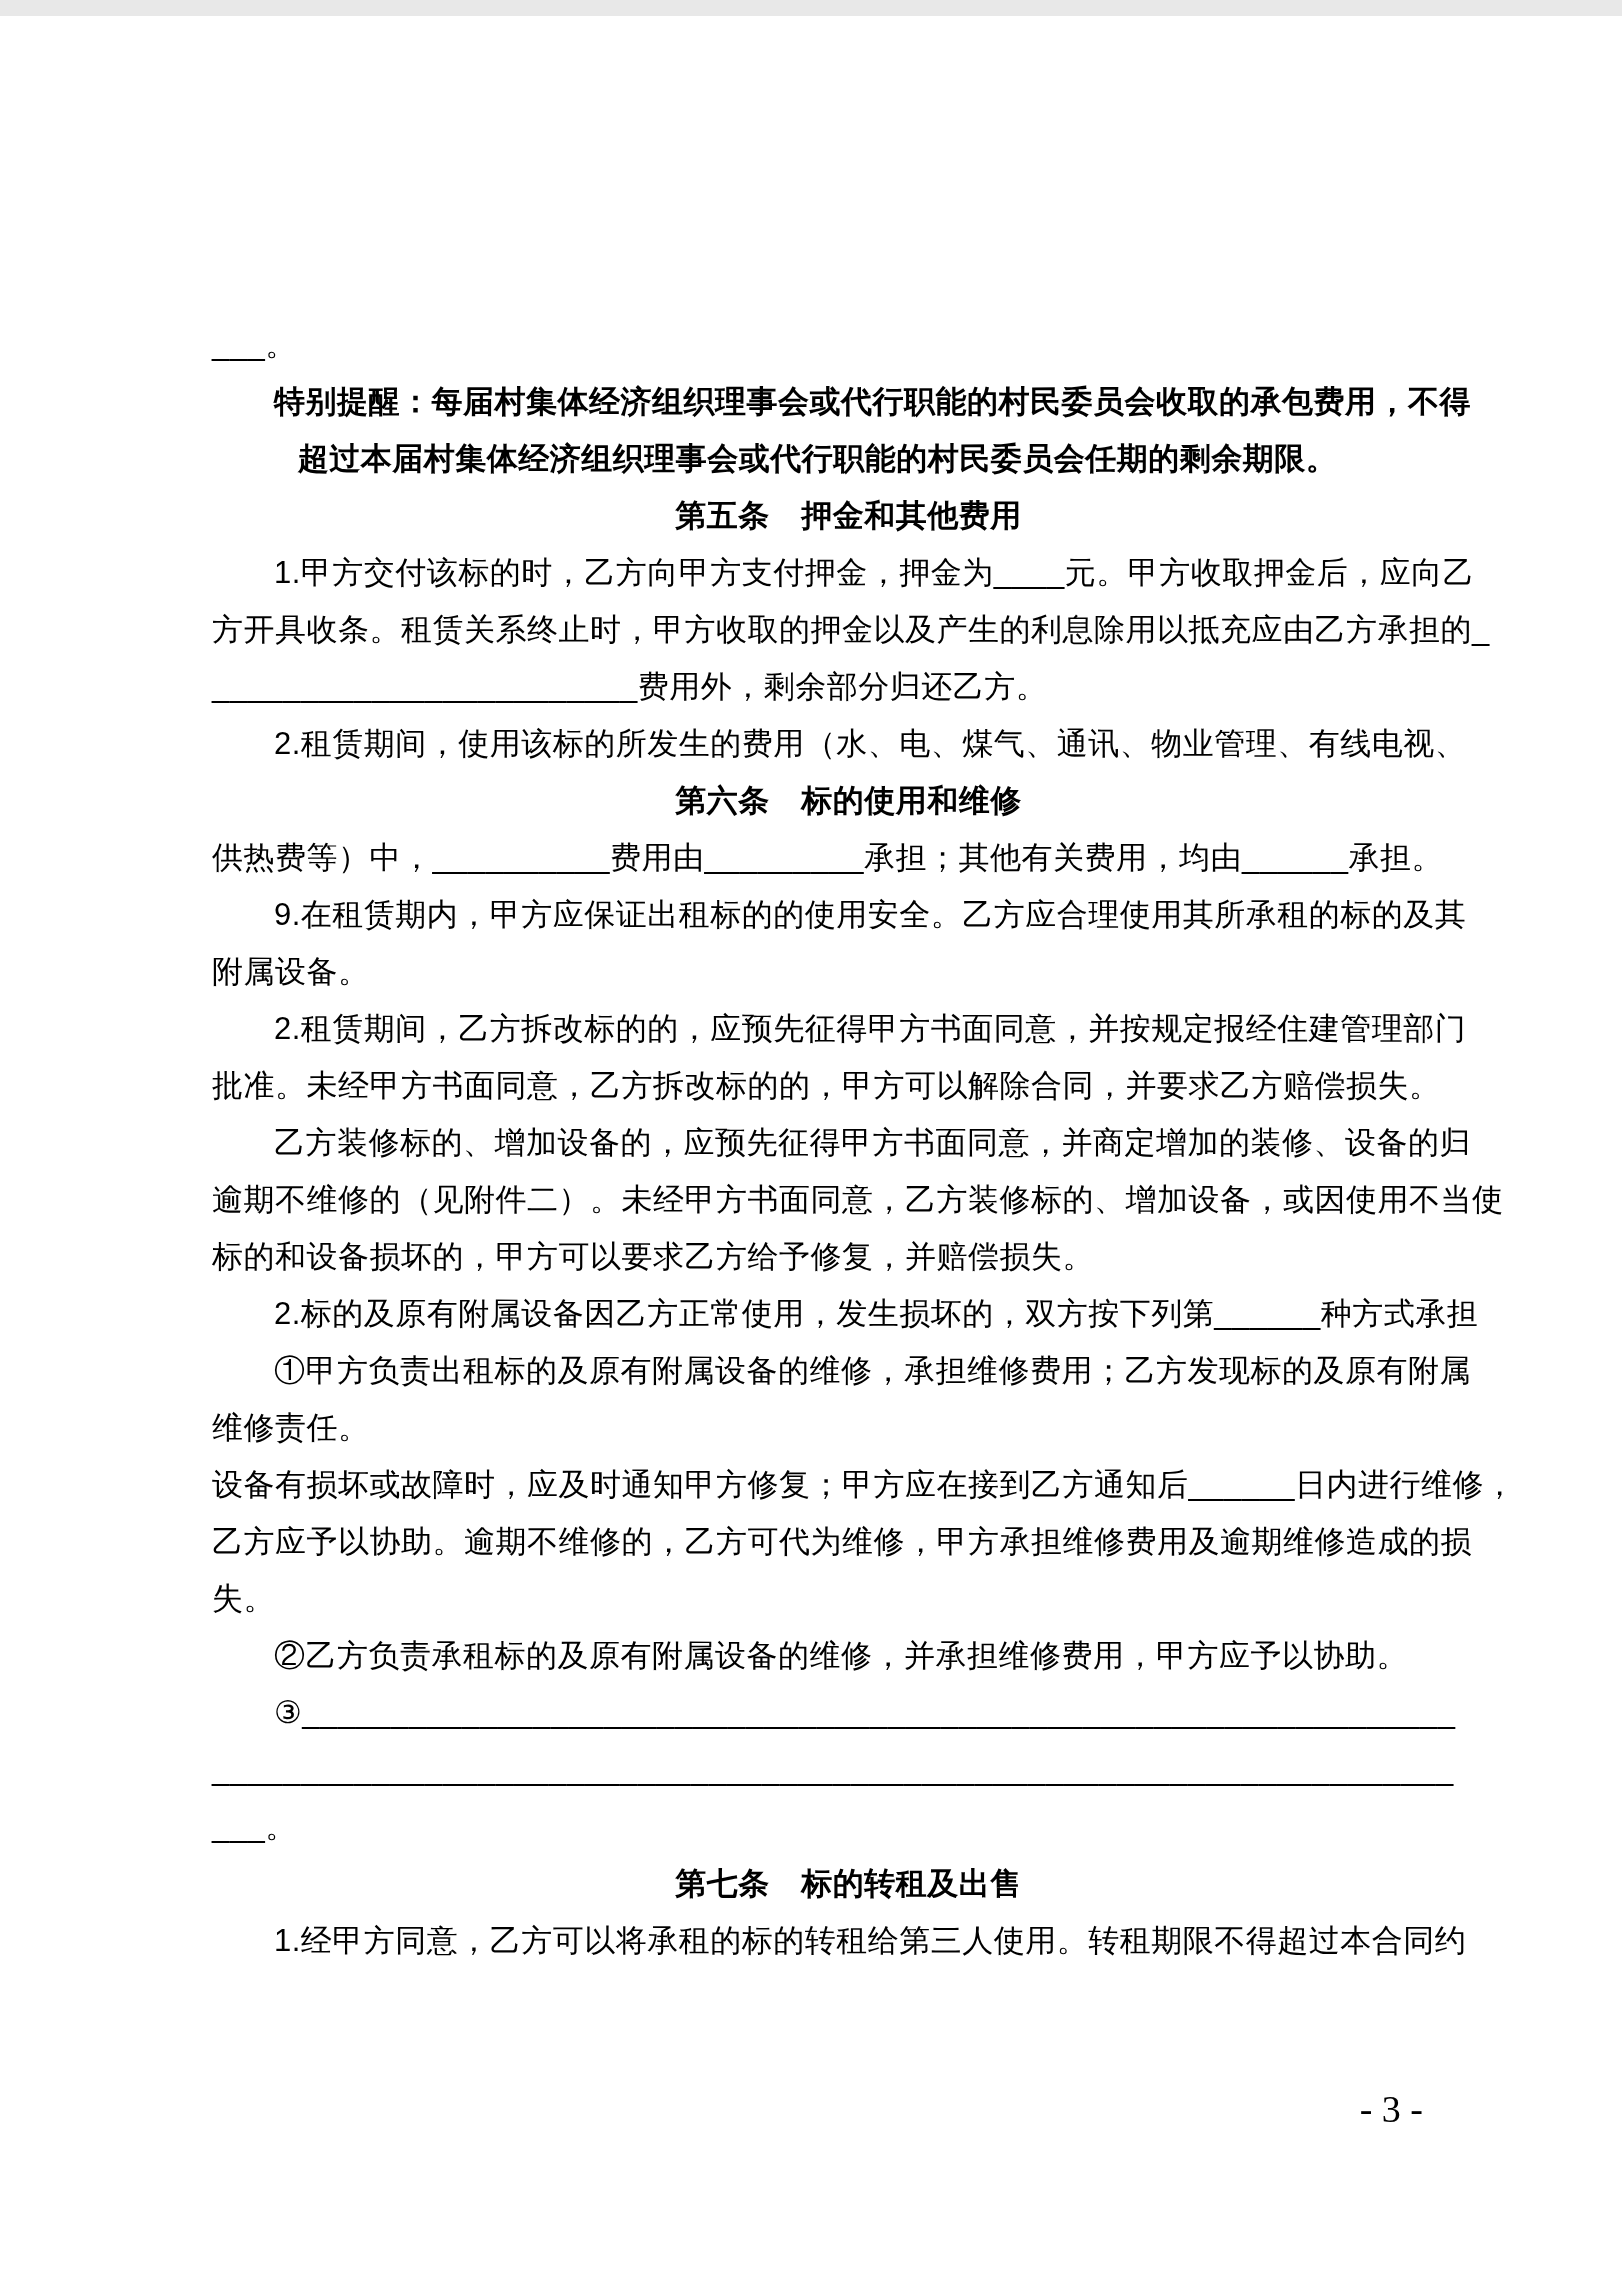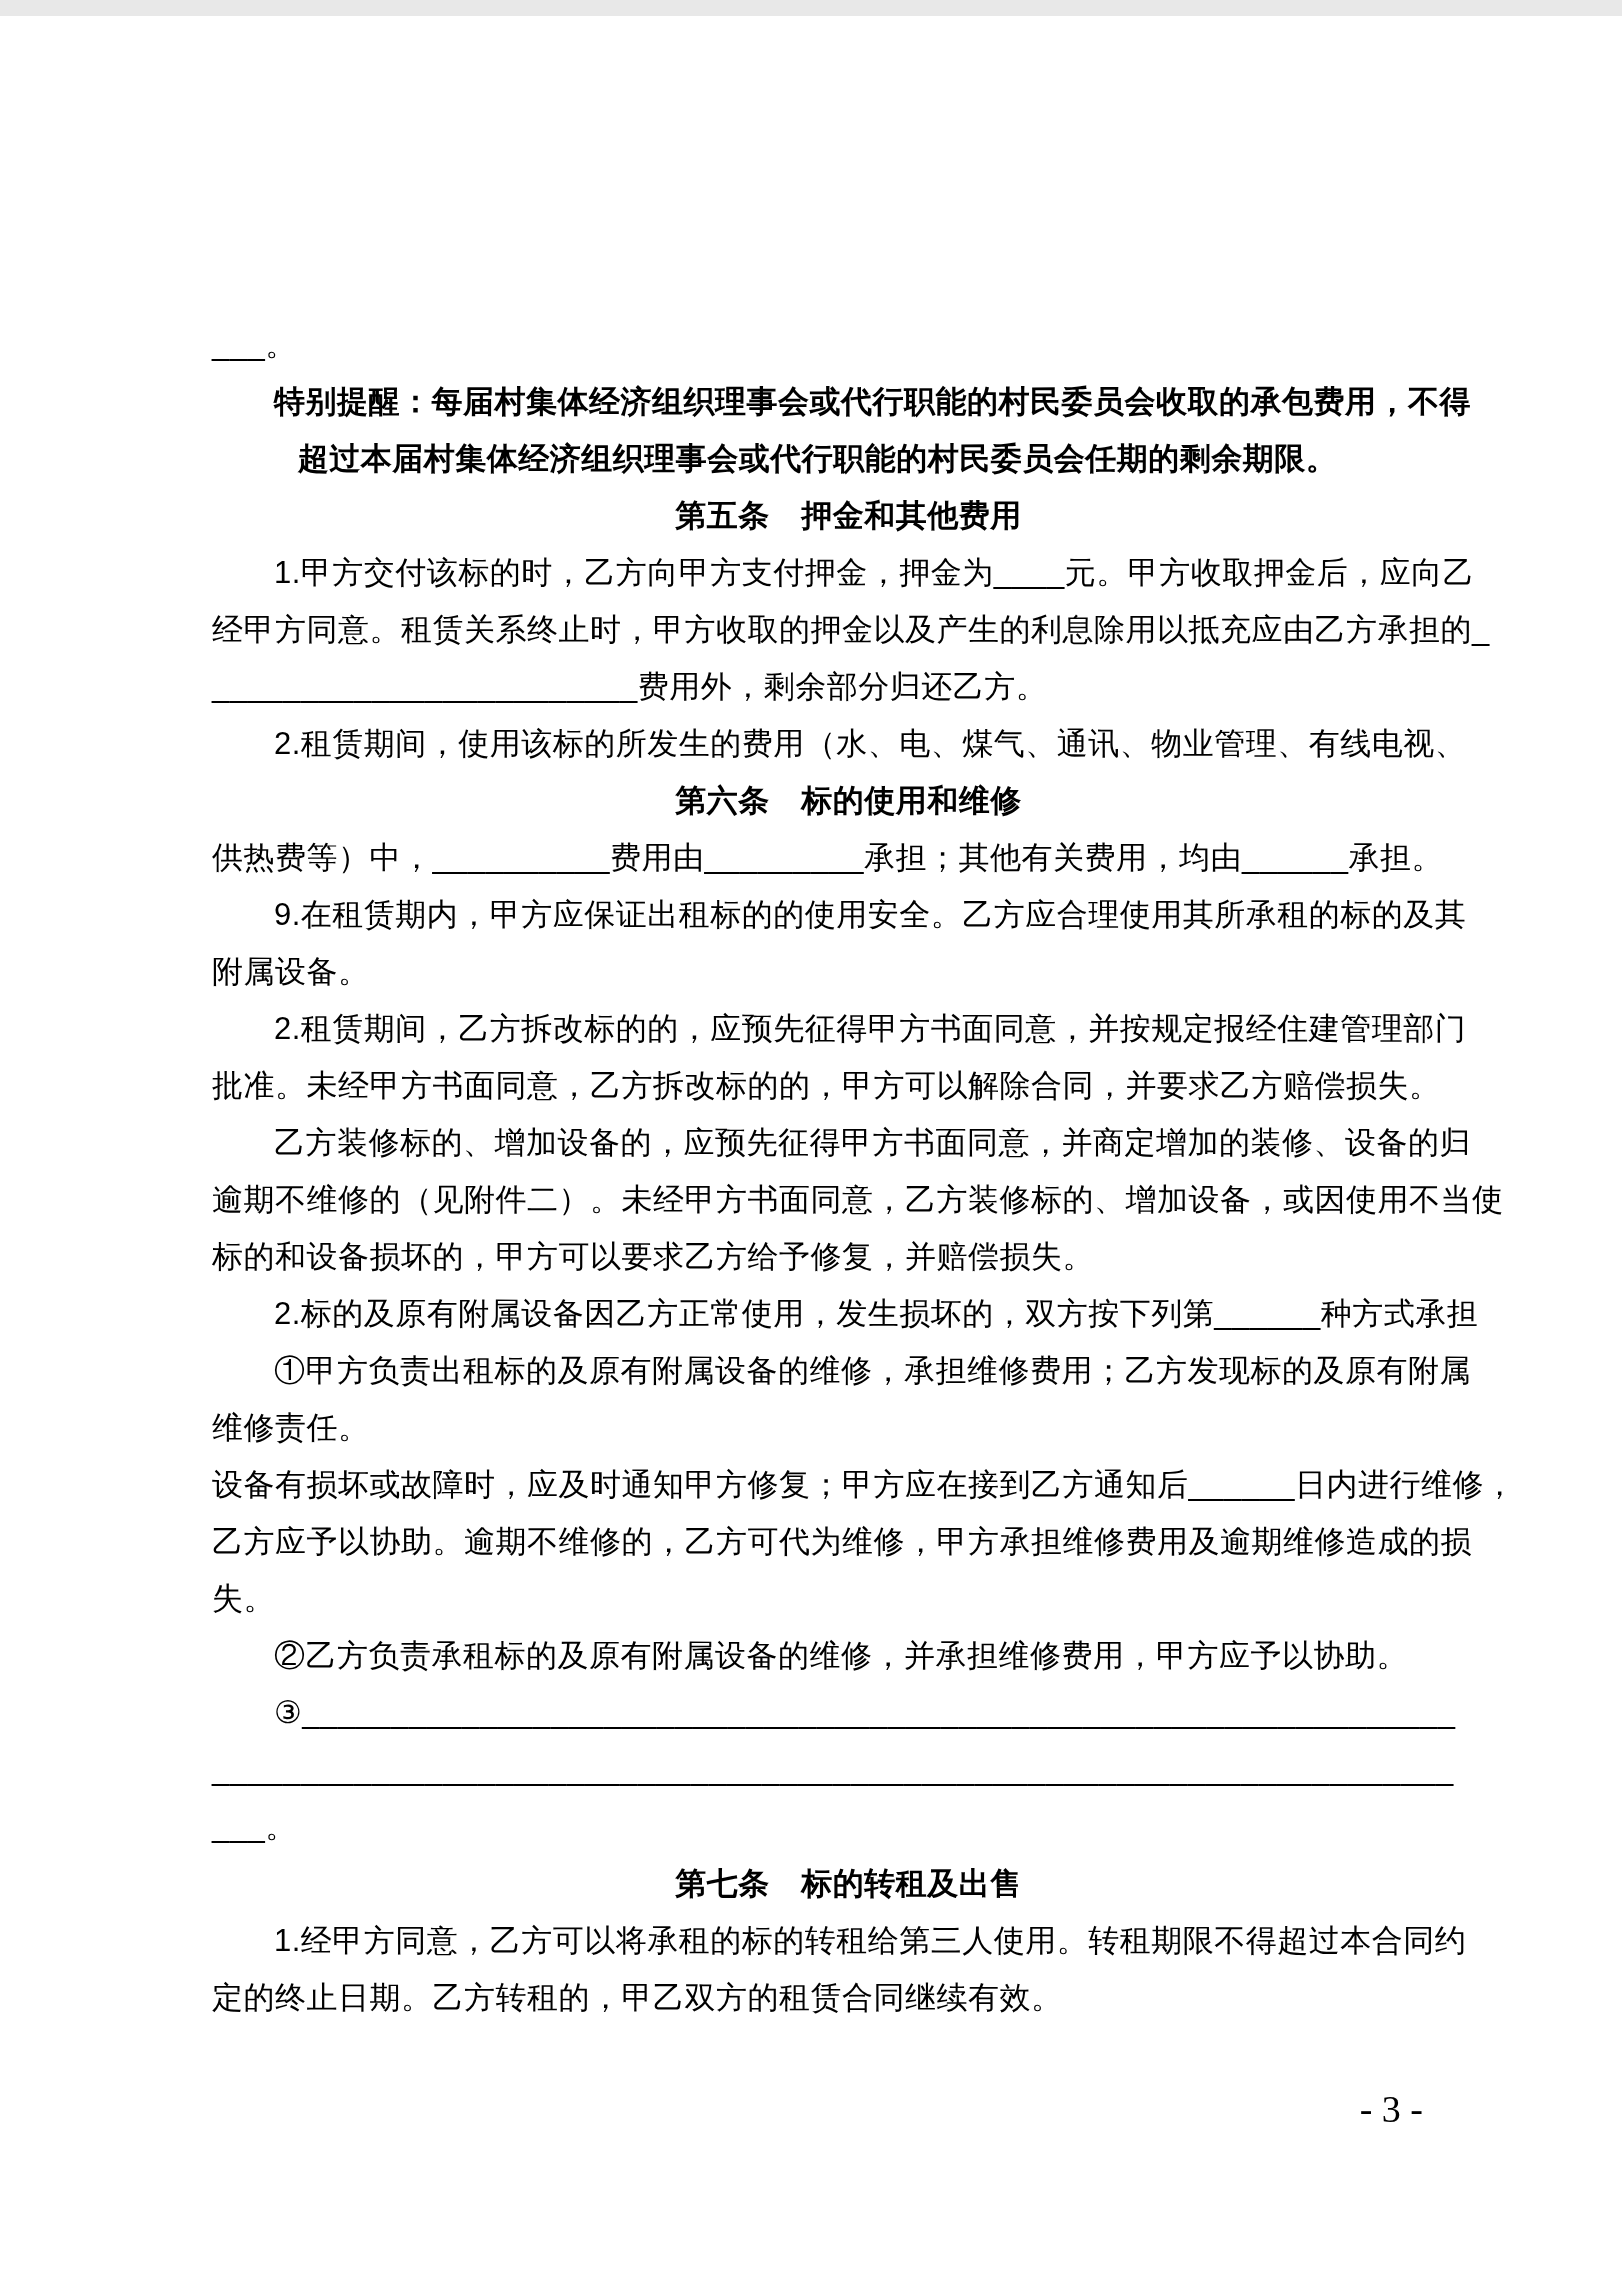"经甲方同意。租赁关系终止时，甲方收取的押金以及产生的利息除用以抵充应由乙方承担的" div.line { text: 经甲方同意 -> 方开具收条 }
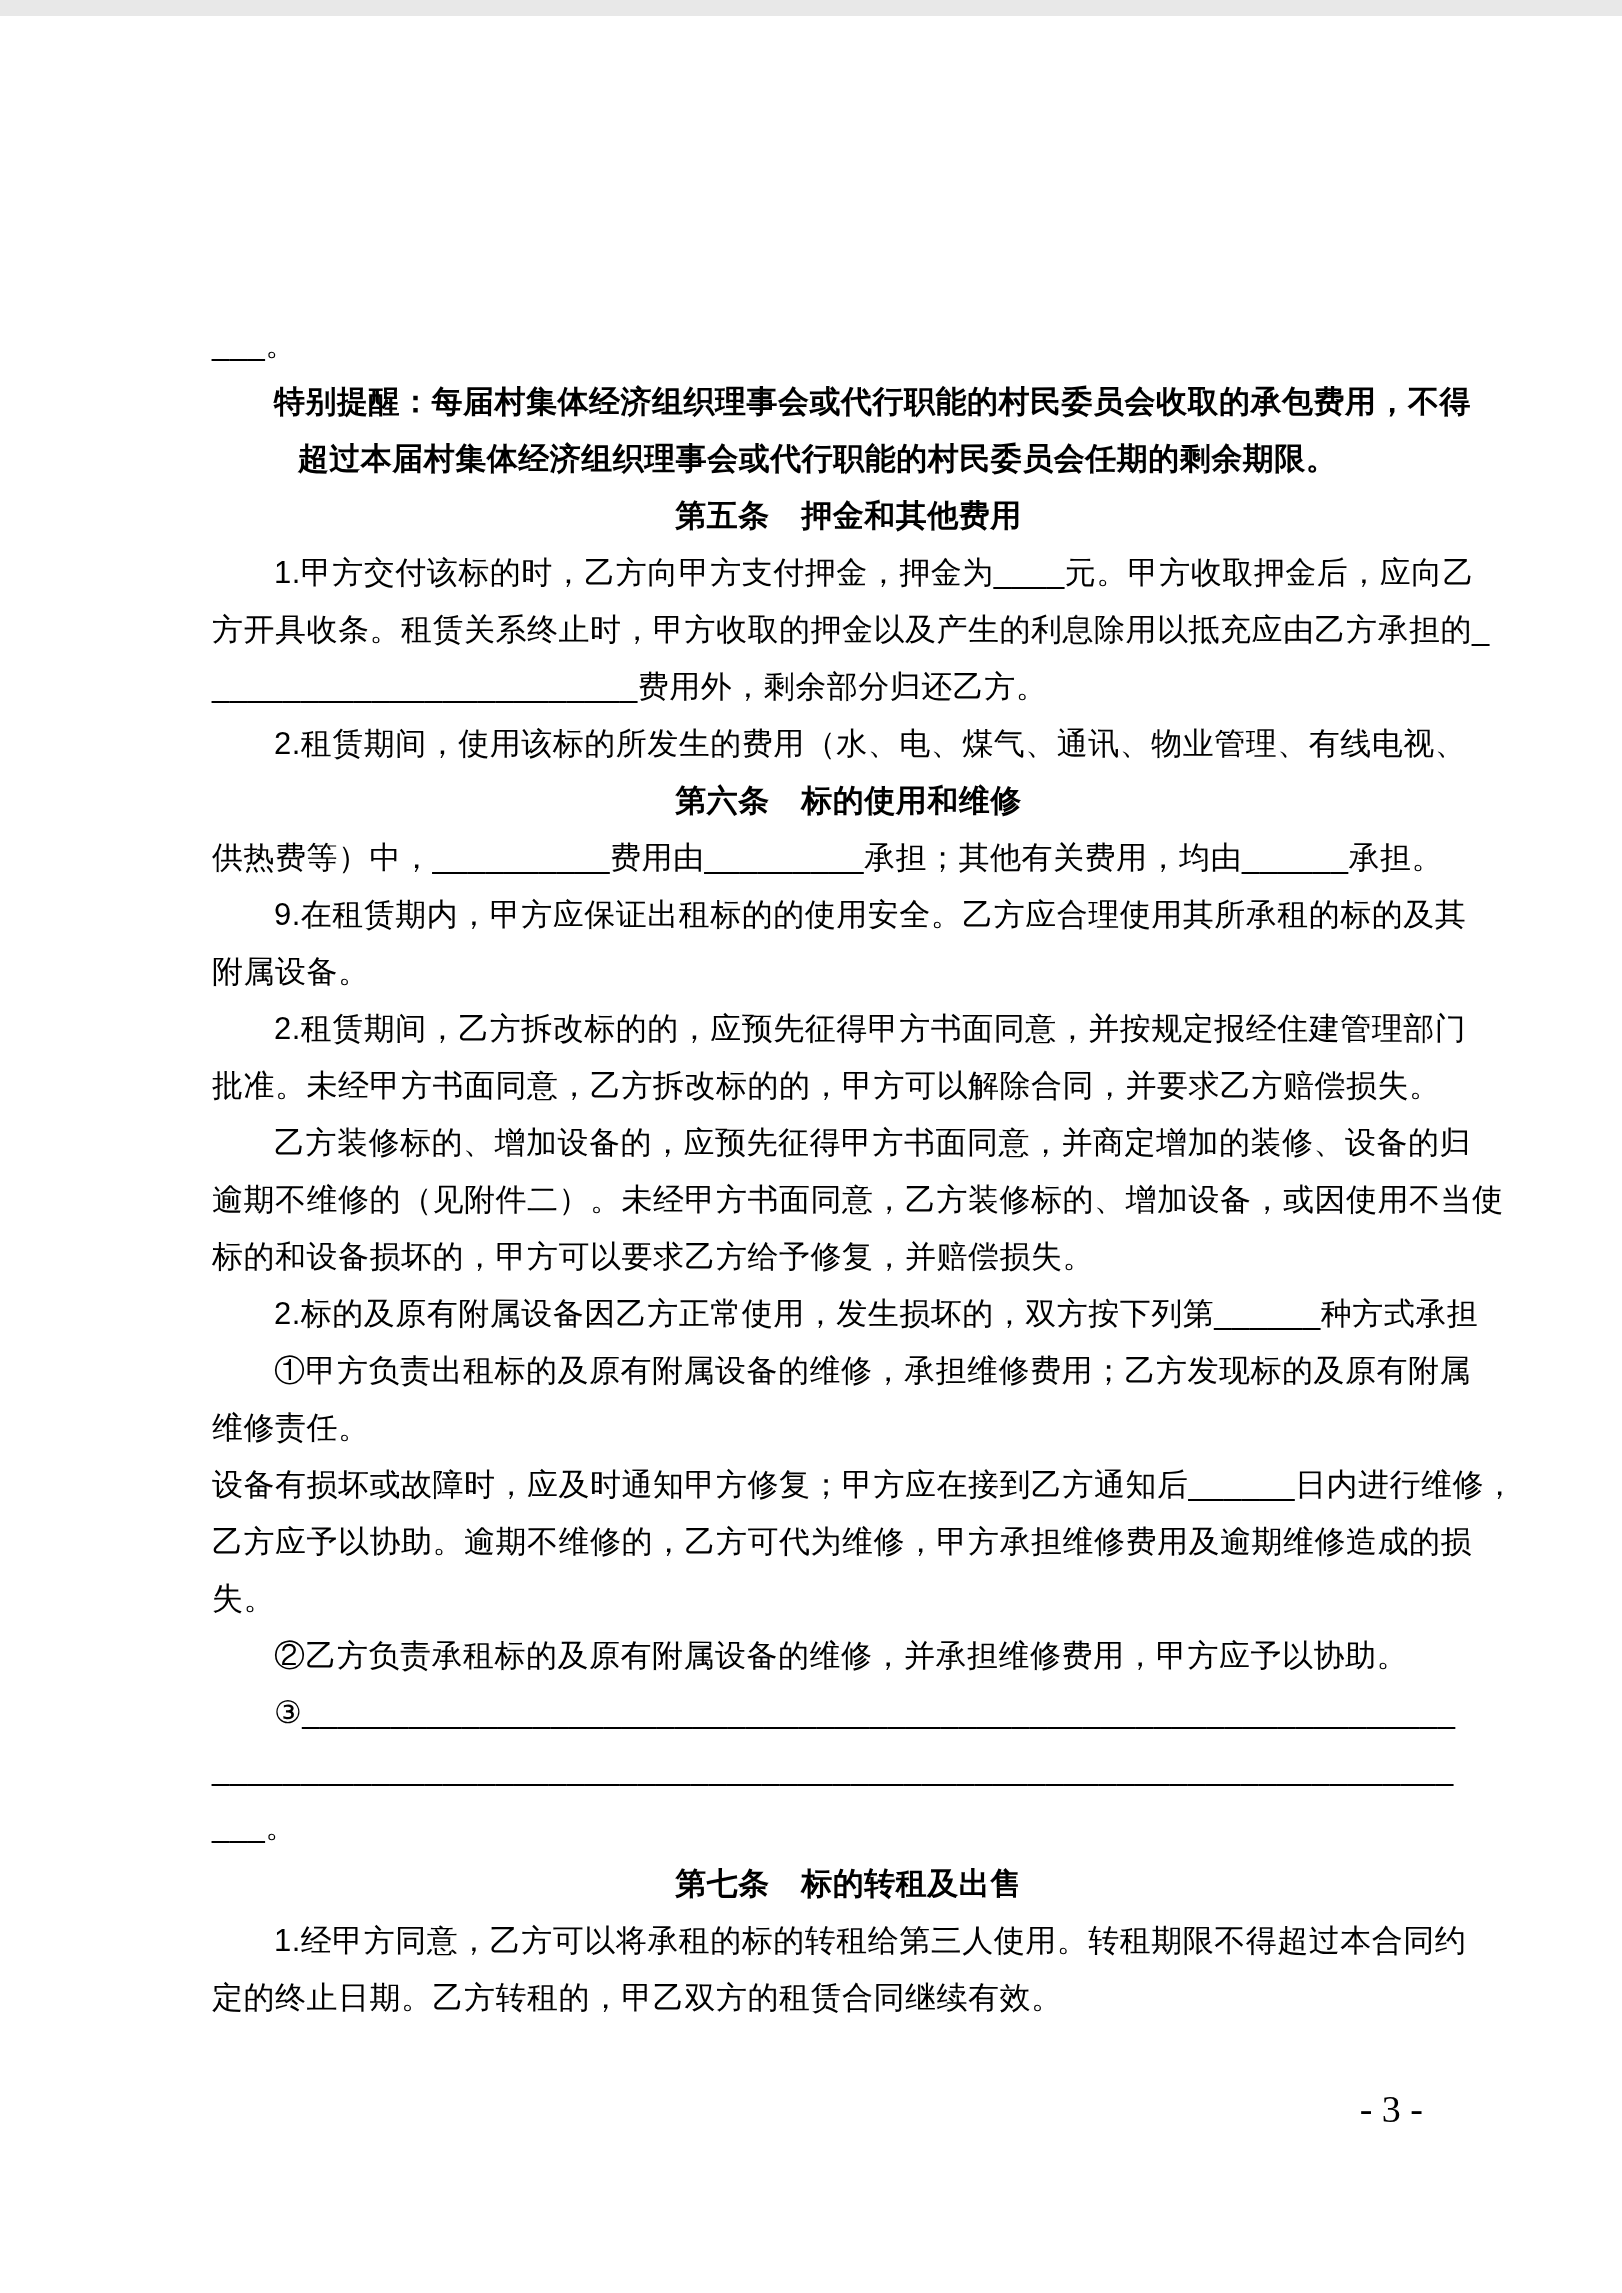"定的终止日期。乙方转租的，甲乙双方的租赁合同继续有效。" div.line { html: <div>定的终止日期。乙方转租的，甲乙双方的租赁合同继续有效。</div> -> none }
